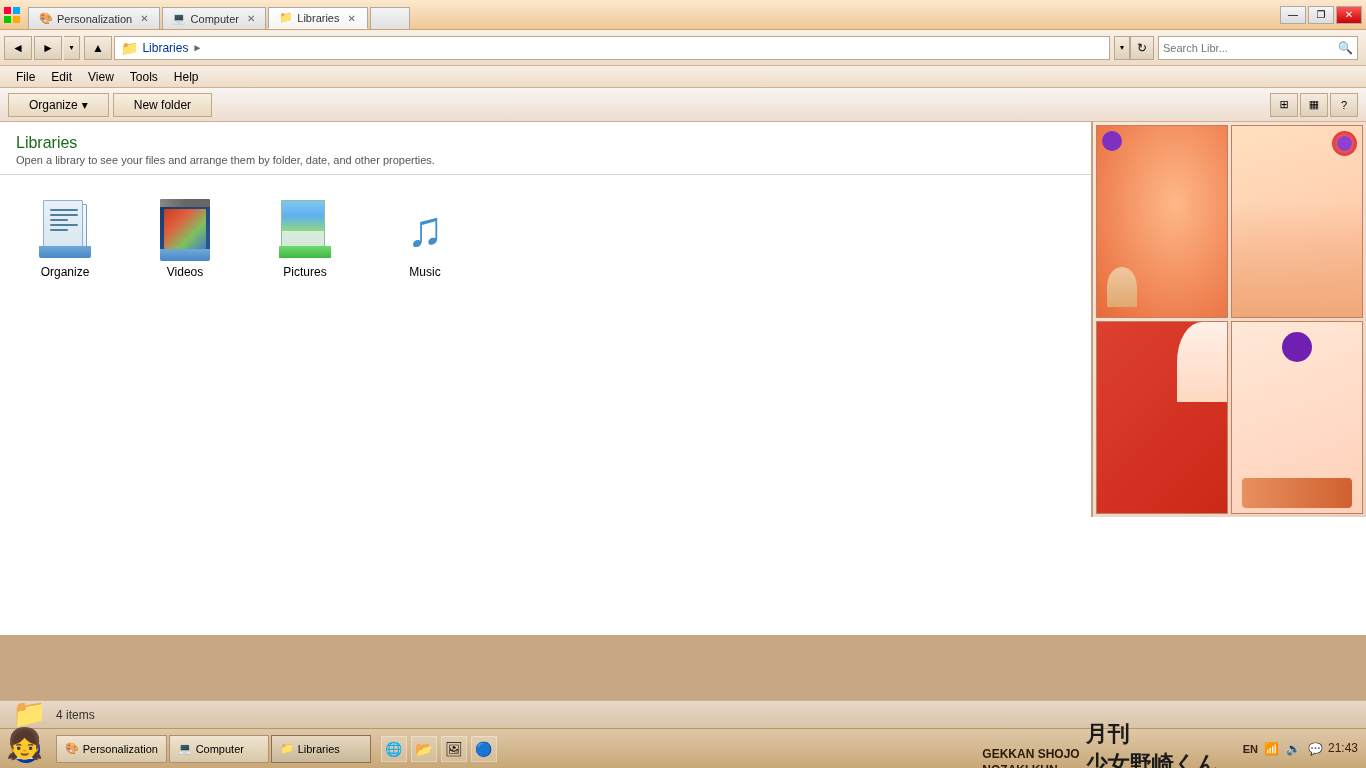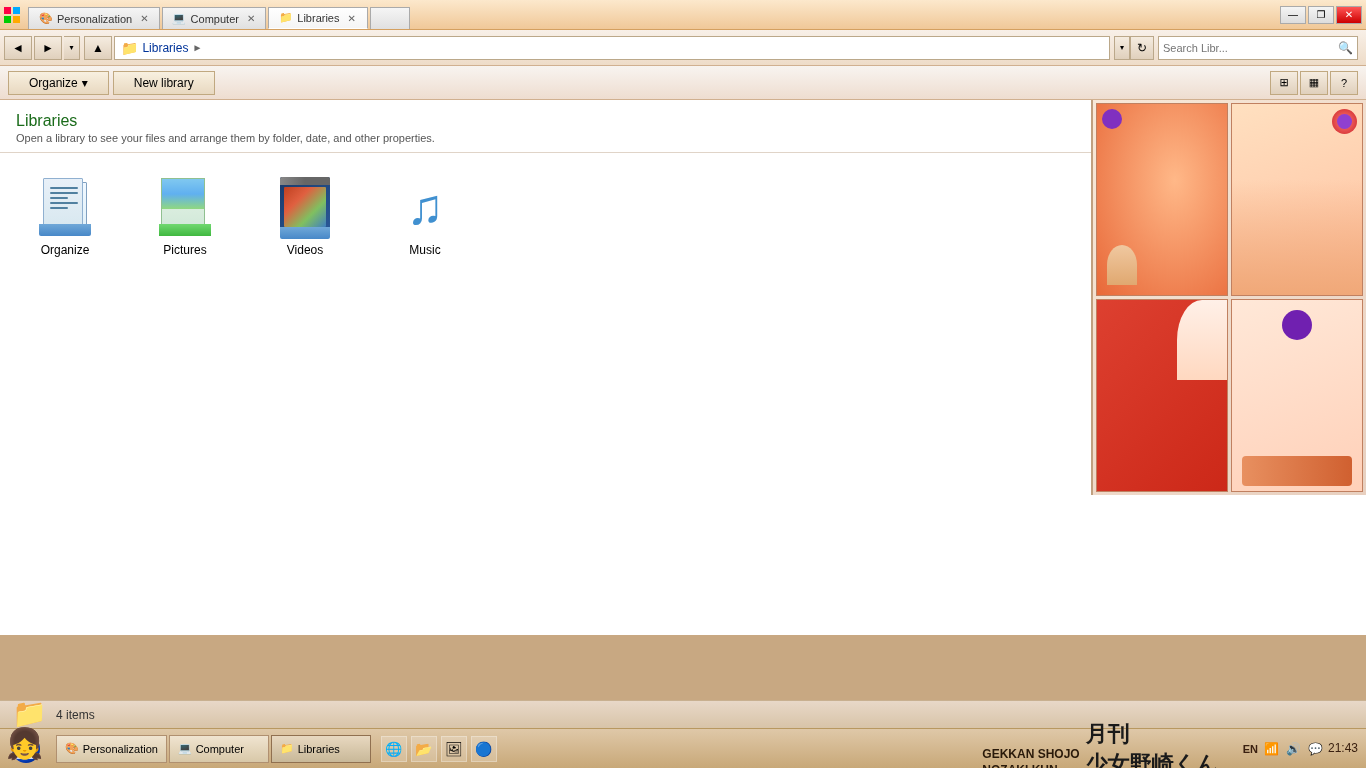"File" div.menu-bar { html: none -> <div> <span>File</span> <span>Edit</span> <span>View</span> <span>Tools</span> <span>Help</span> </div> }
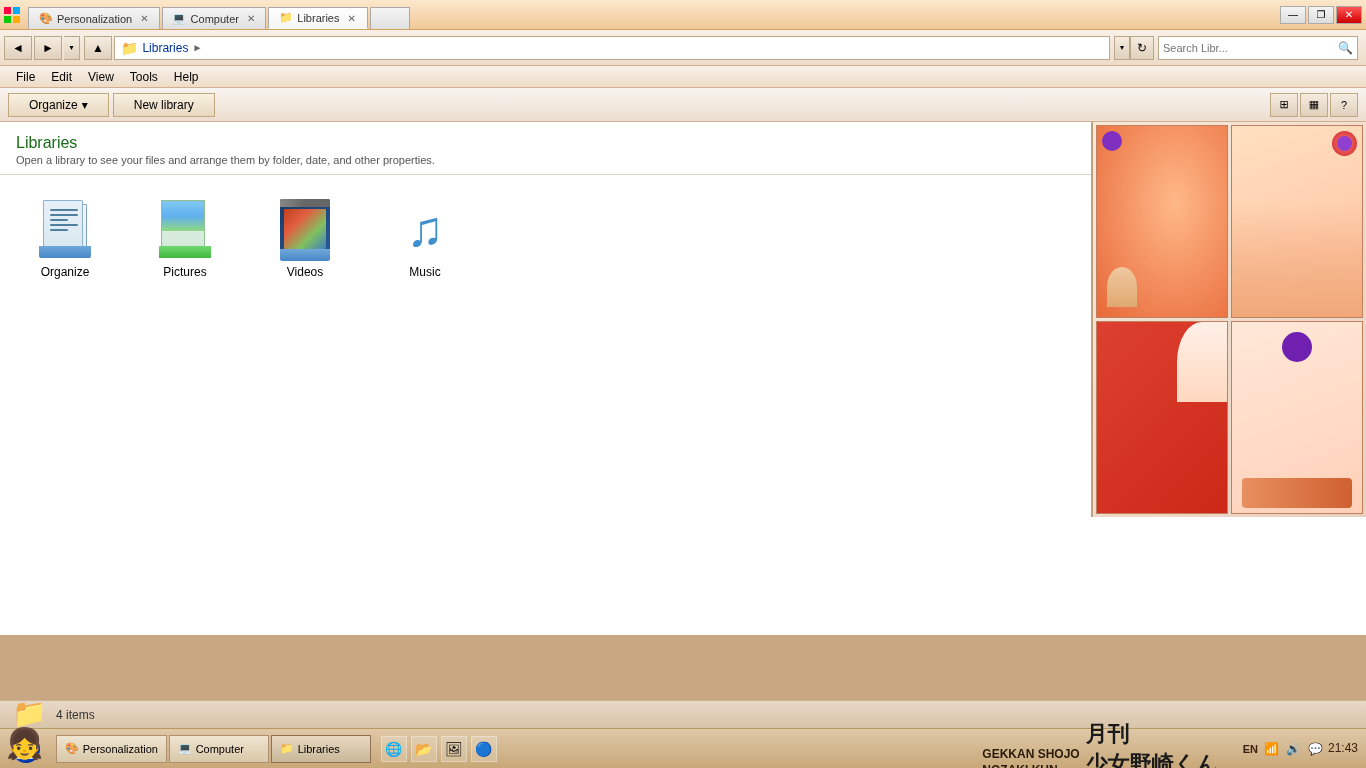"New library" span { text: library -> folder }
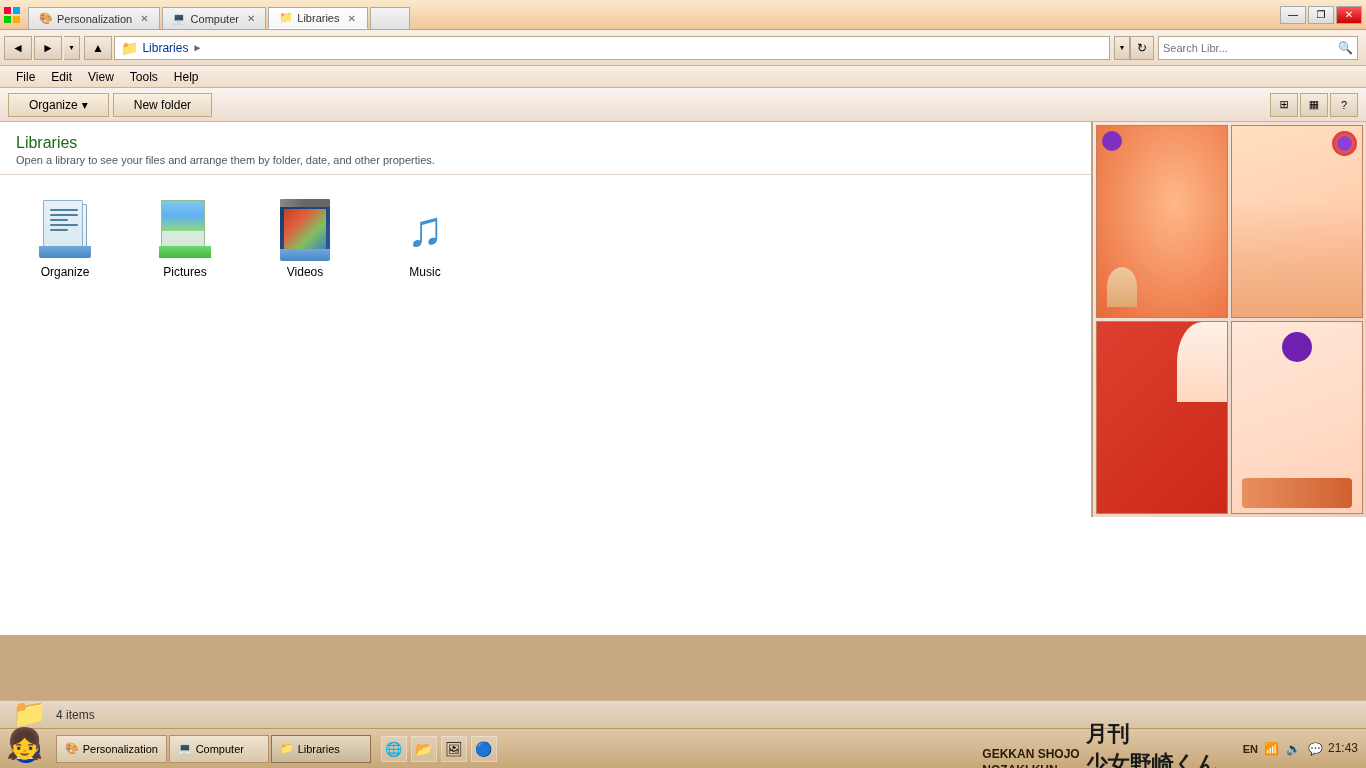"Pictures" div.library-item { order: before "Videos" -> after "Videos" }
